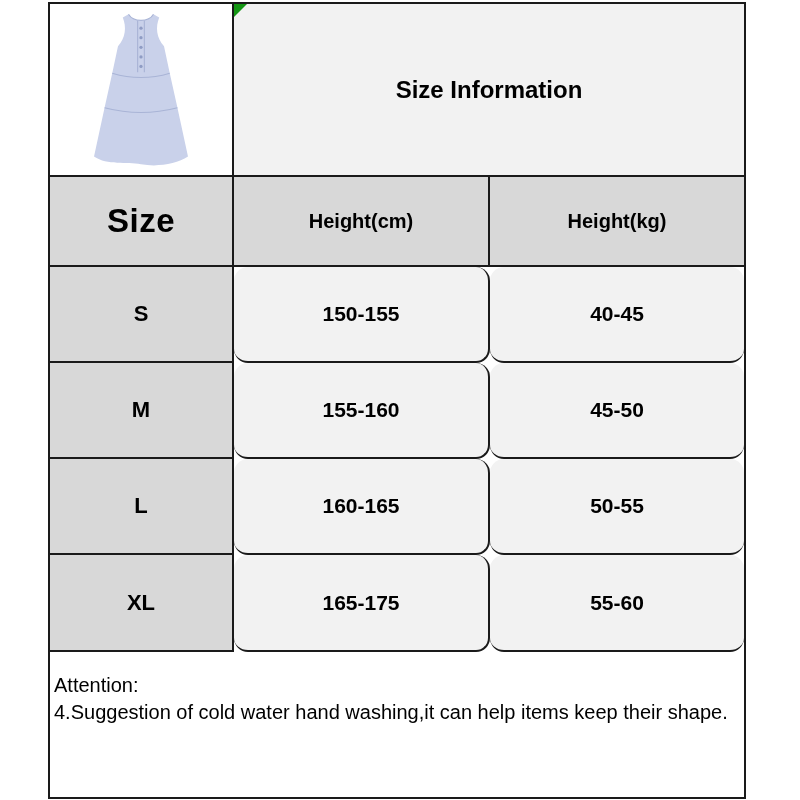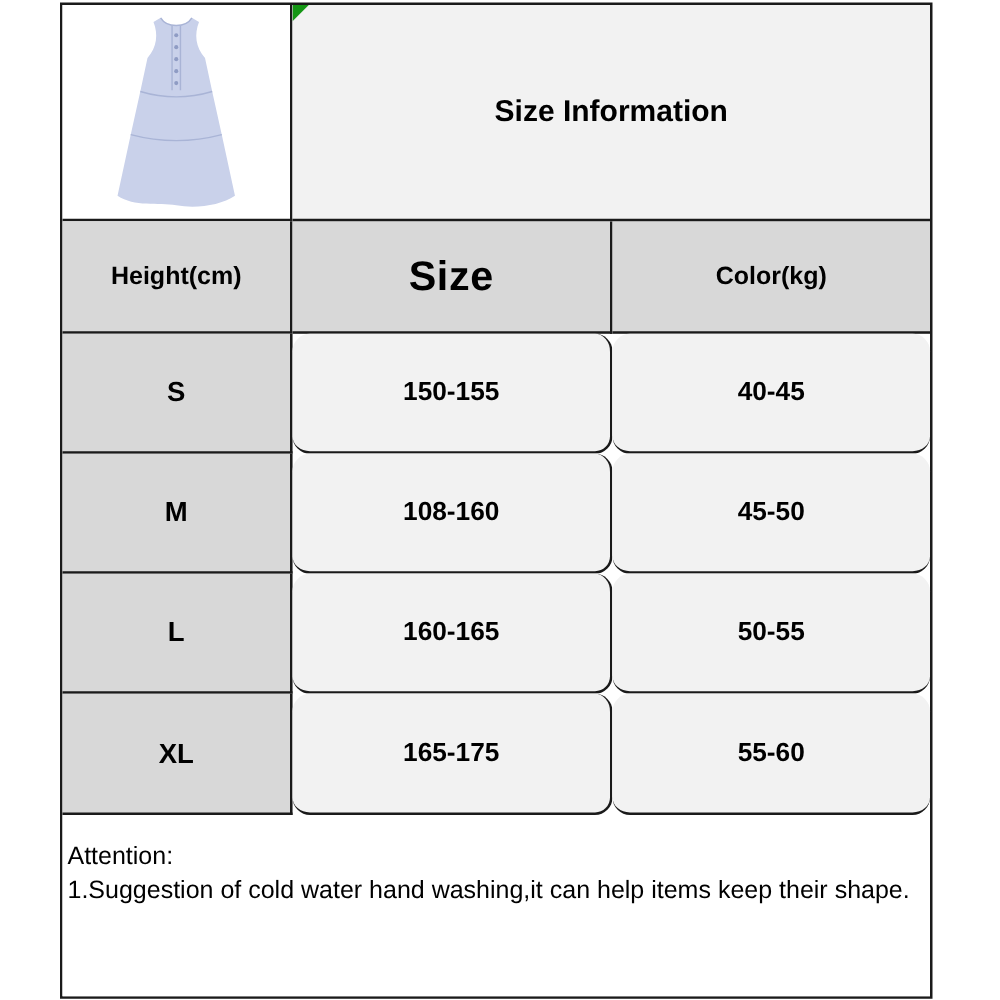"Height(cm)" div.cell { order: before "Size" -> after "Size" }
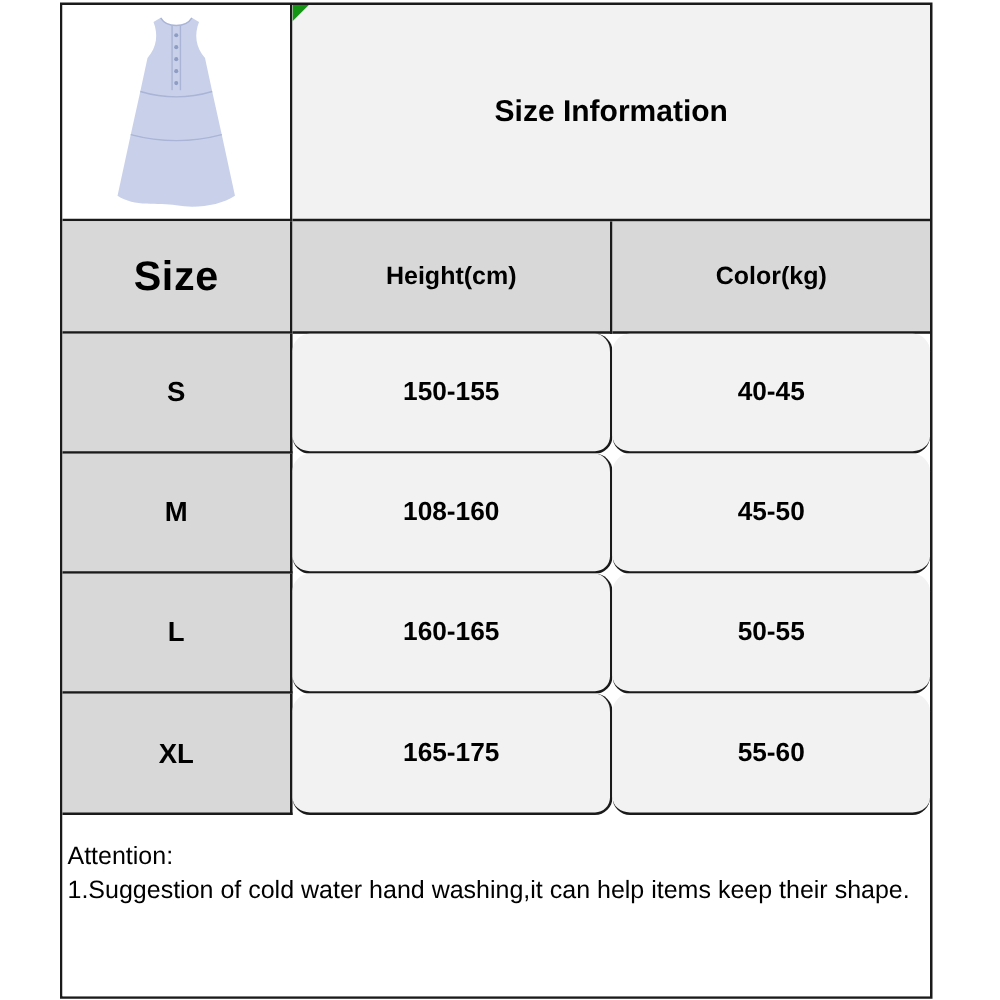"Color(kg)" div.cell { text: Color -> Height }
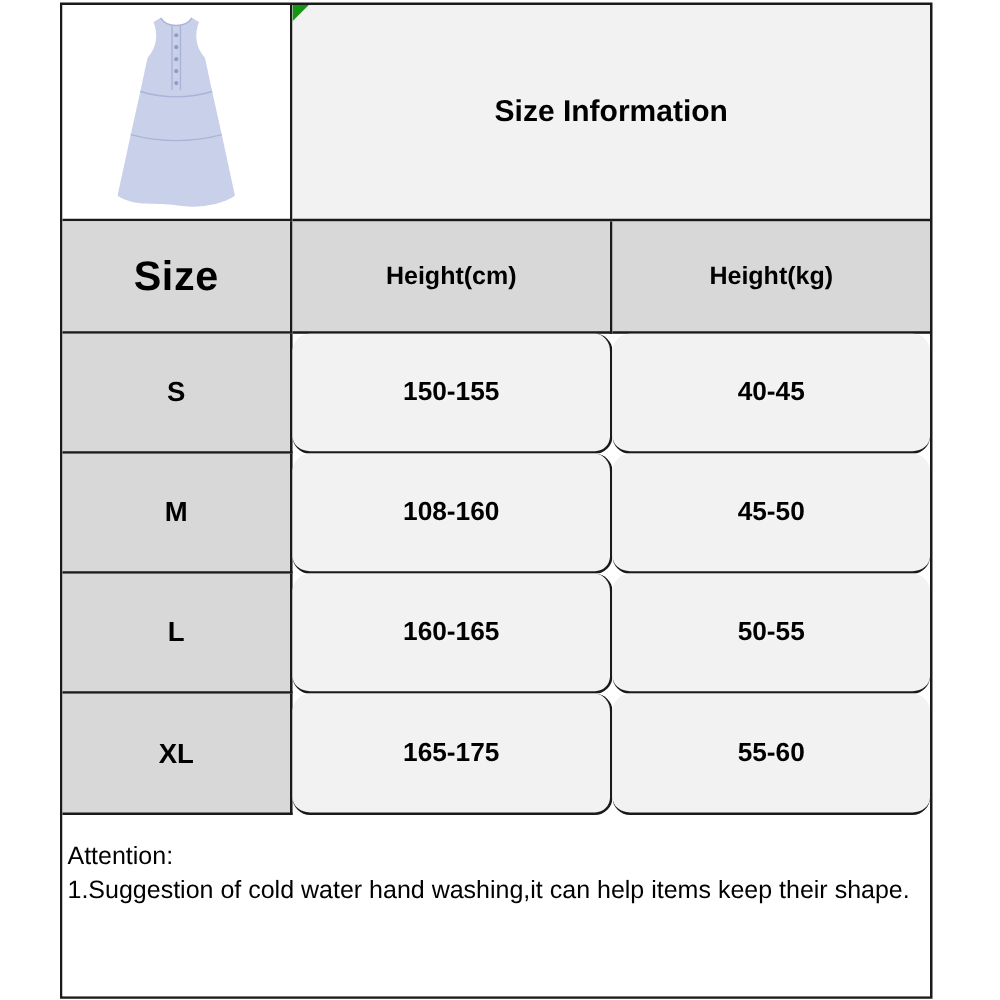"108-160" div.cell { text: 108-160 -> 155-160 }
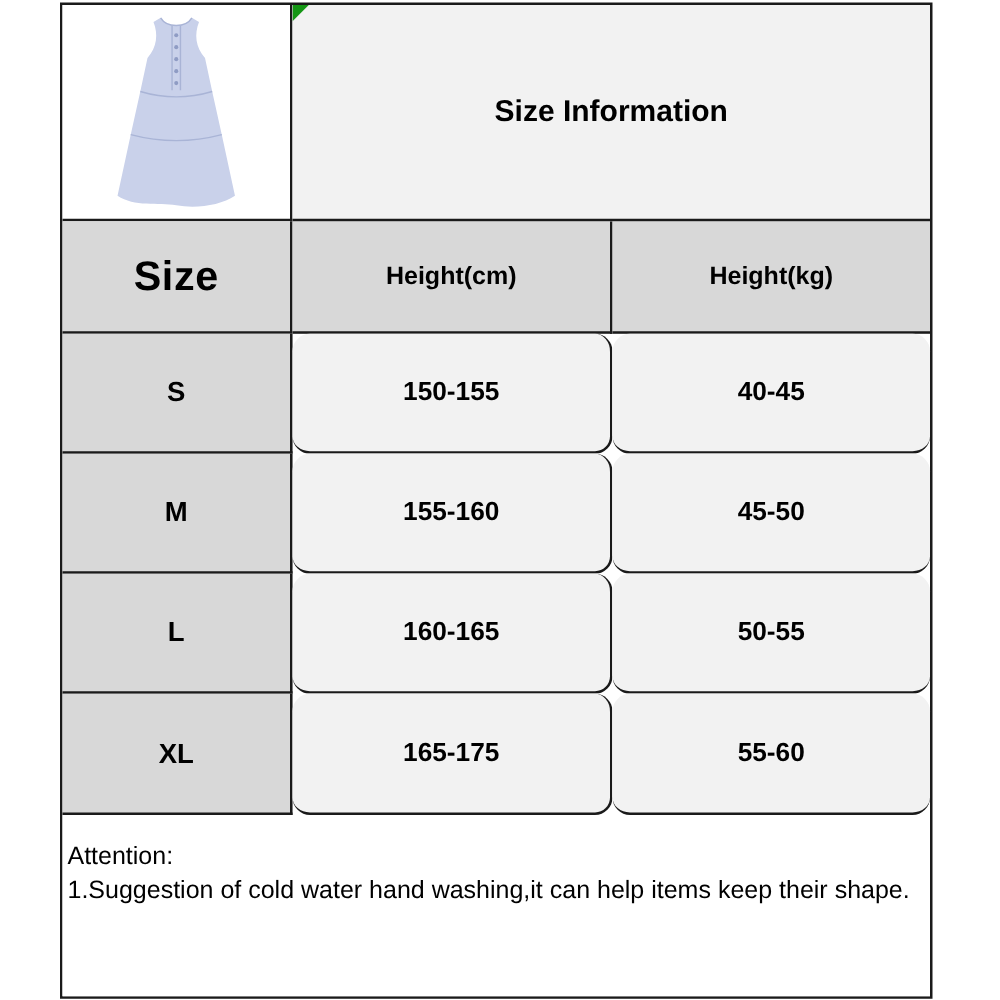"1.Suggestion of cold water hand" div { text: 1.Suggestion -> 4.Suggestion }
